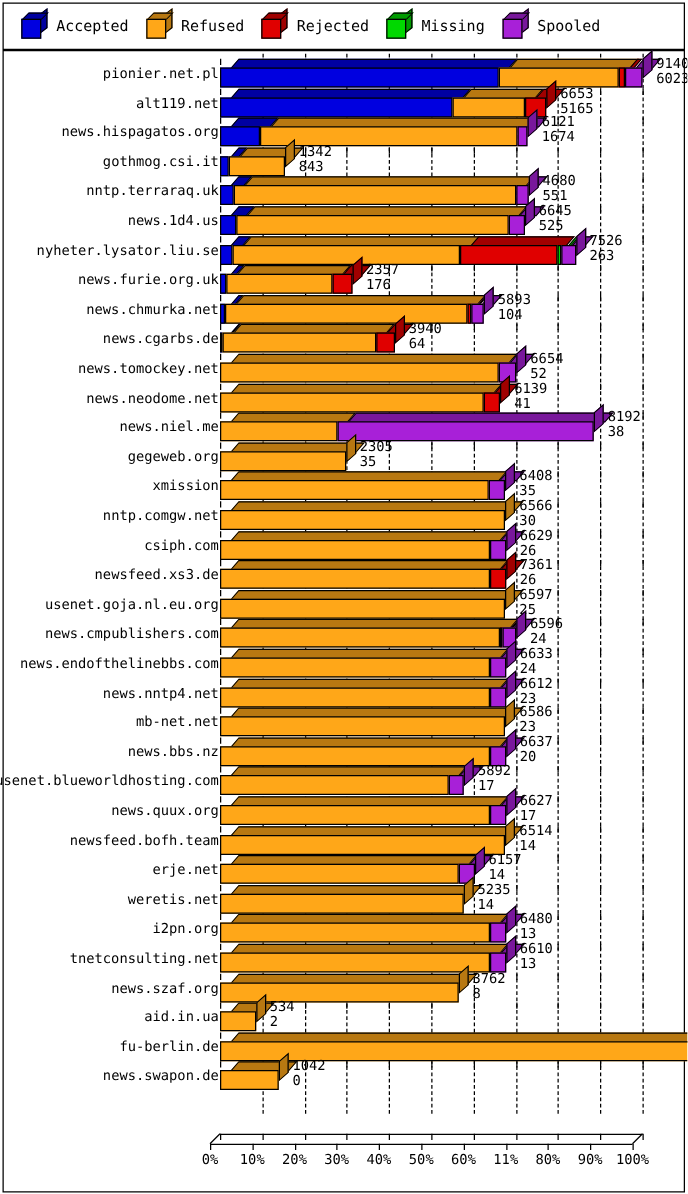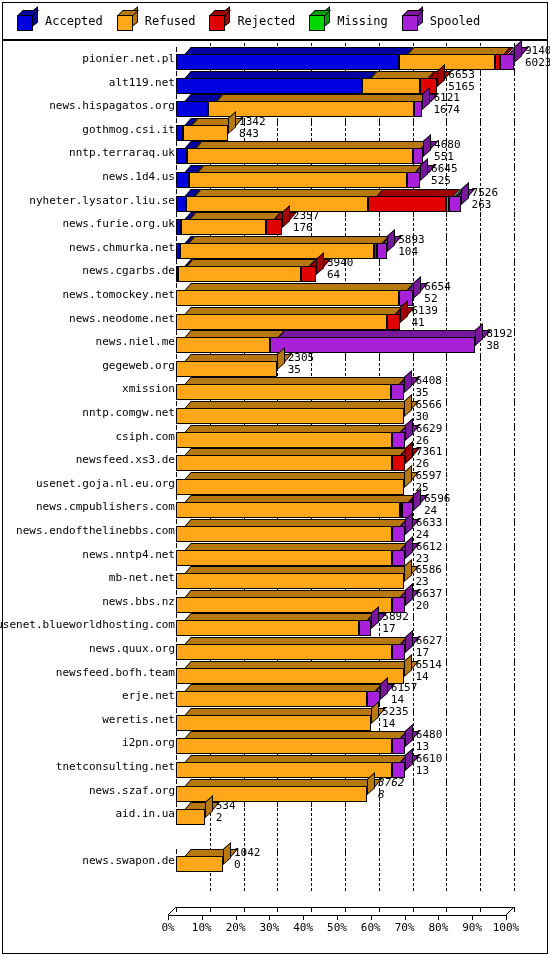"3762" div.vals { font-style: italic -> none }
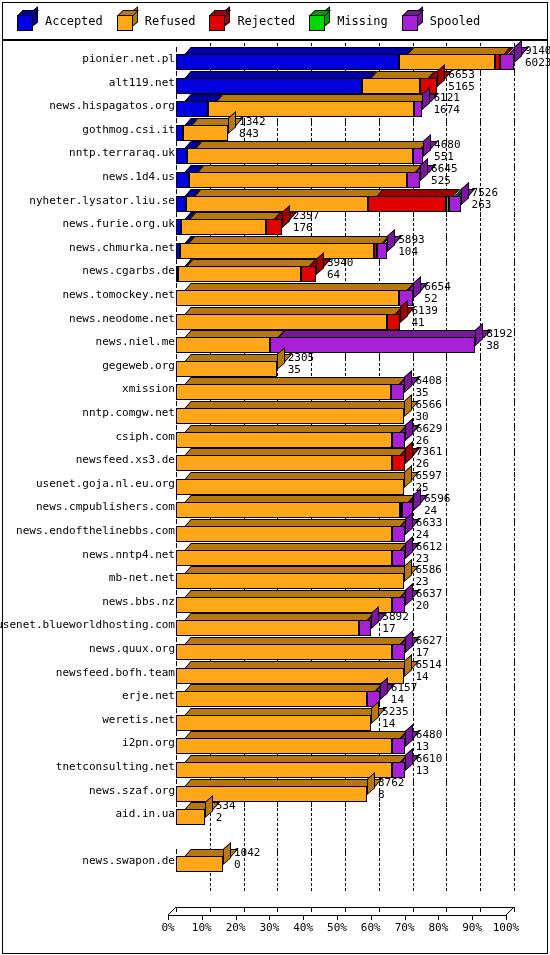"fu-berlin.de" div.row { html: none -> <div> <div>fu-berlin.de</div> <div></div> <div></div> <div></div> <div></div> <div></div> <div></div> <div></div> <div></div> <div></div> <div></div> <div></div> <div></div> <div></div> </div> }
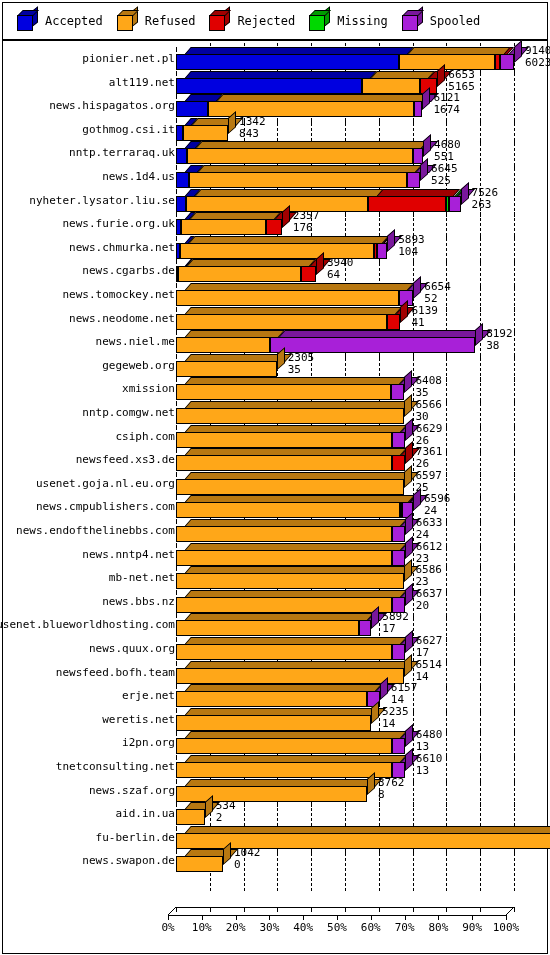"70%" div.xlab { text: 70% -> 11% }
